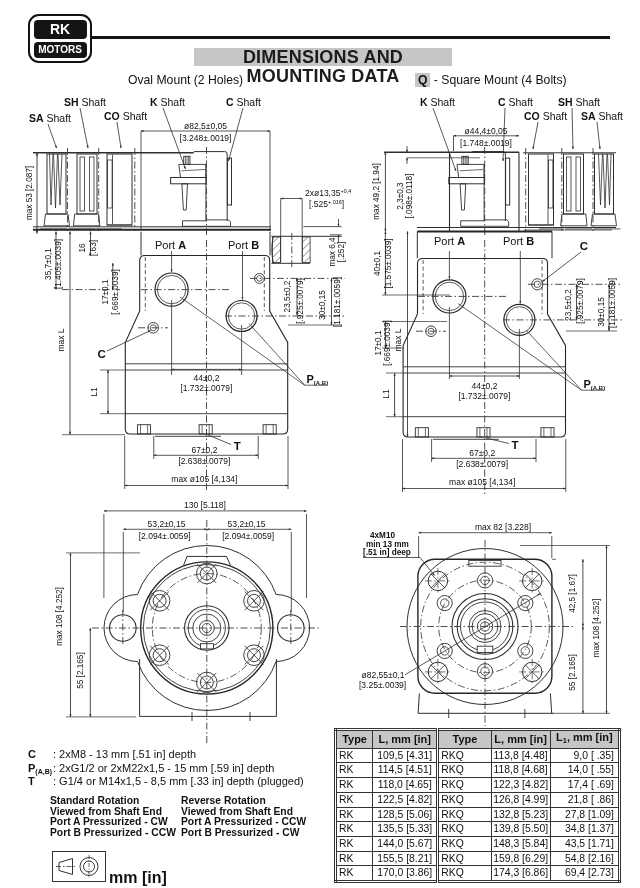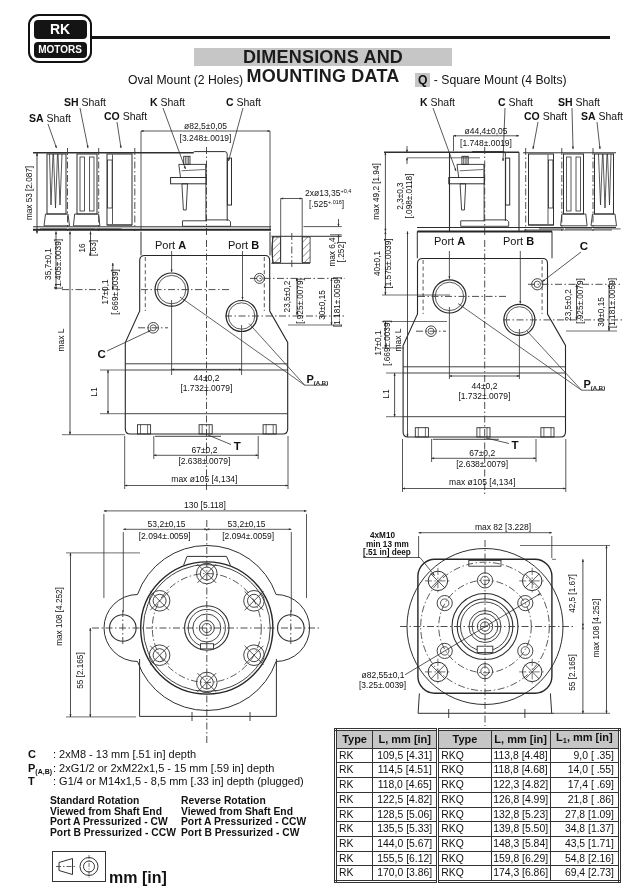"155,5 [6.12]" td.c { text: 6.12 -> 8.21 }
